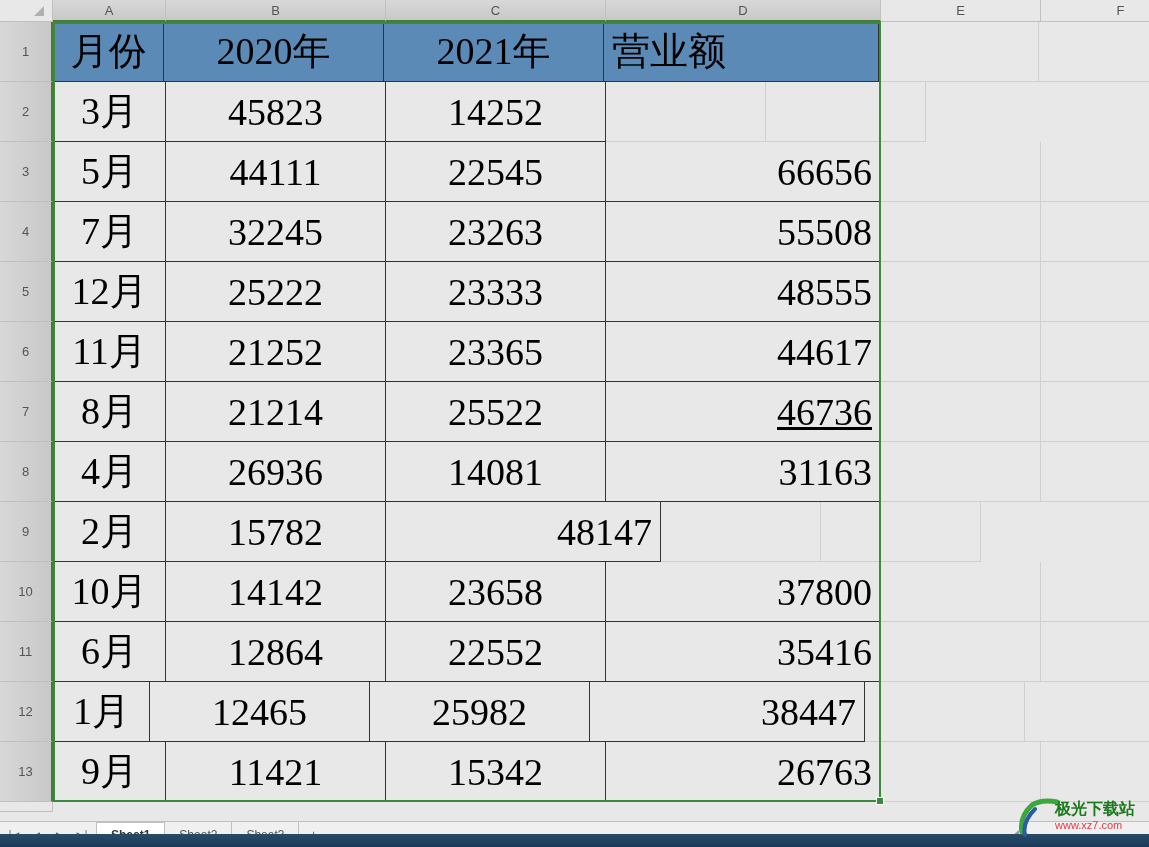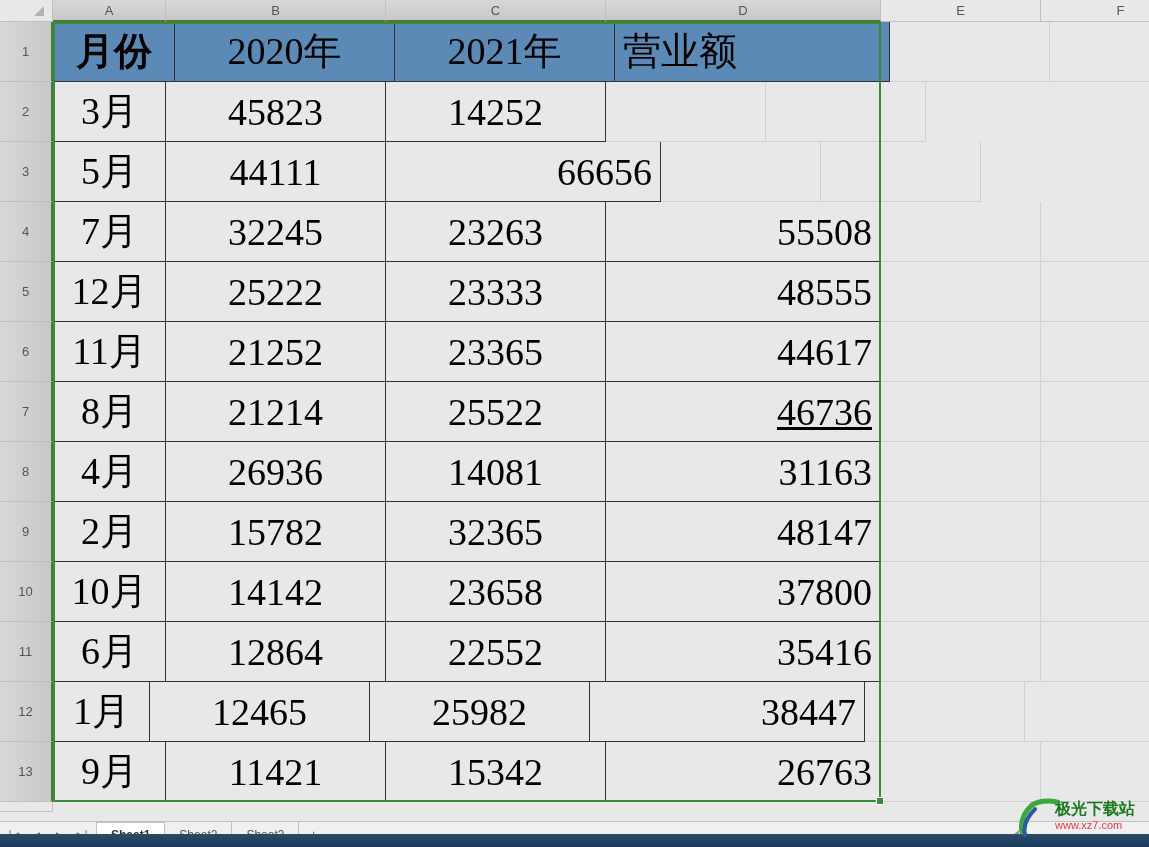"月份" div.cell { font-weight: bold -> none; width: 122px -> 111px }
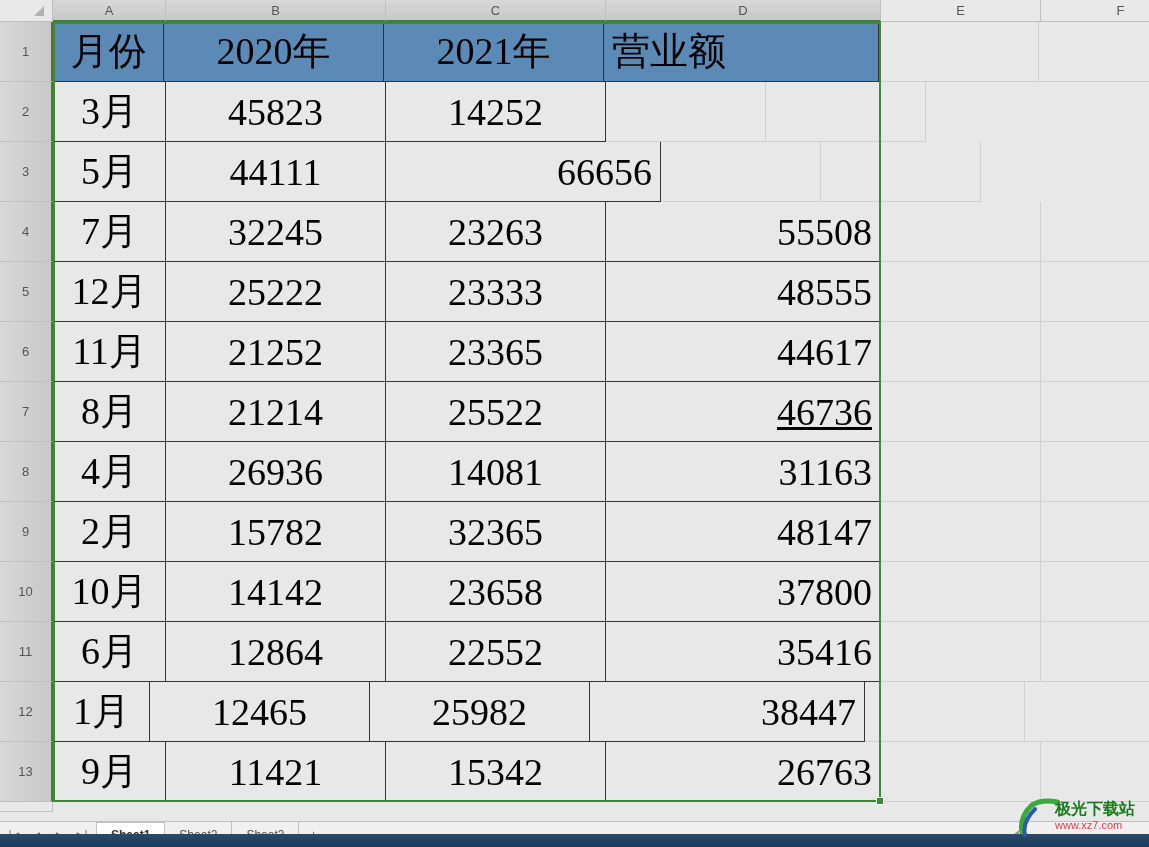"22545" div.cell { html: none -> <div>22545</div> }
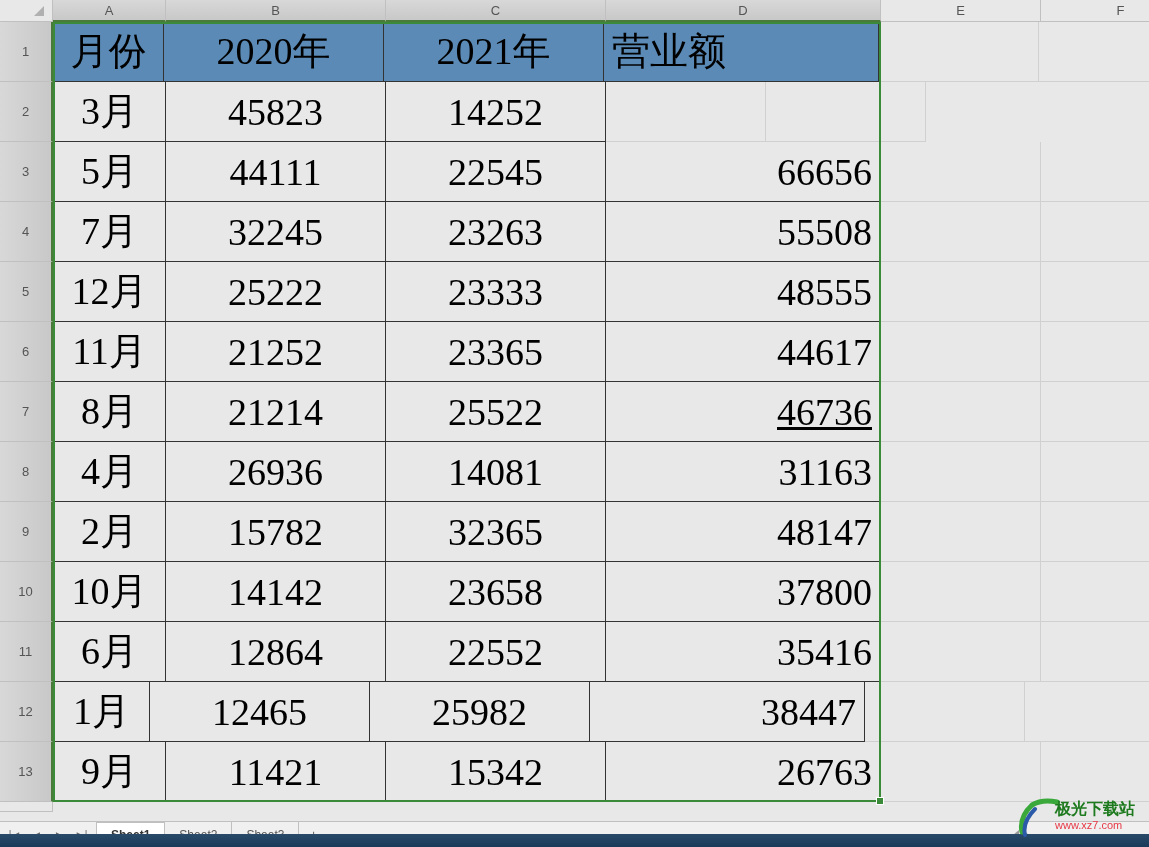"32365" div.cell { html: <div>32365</div> -> none }
